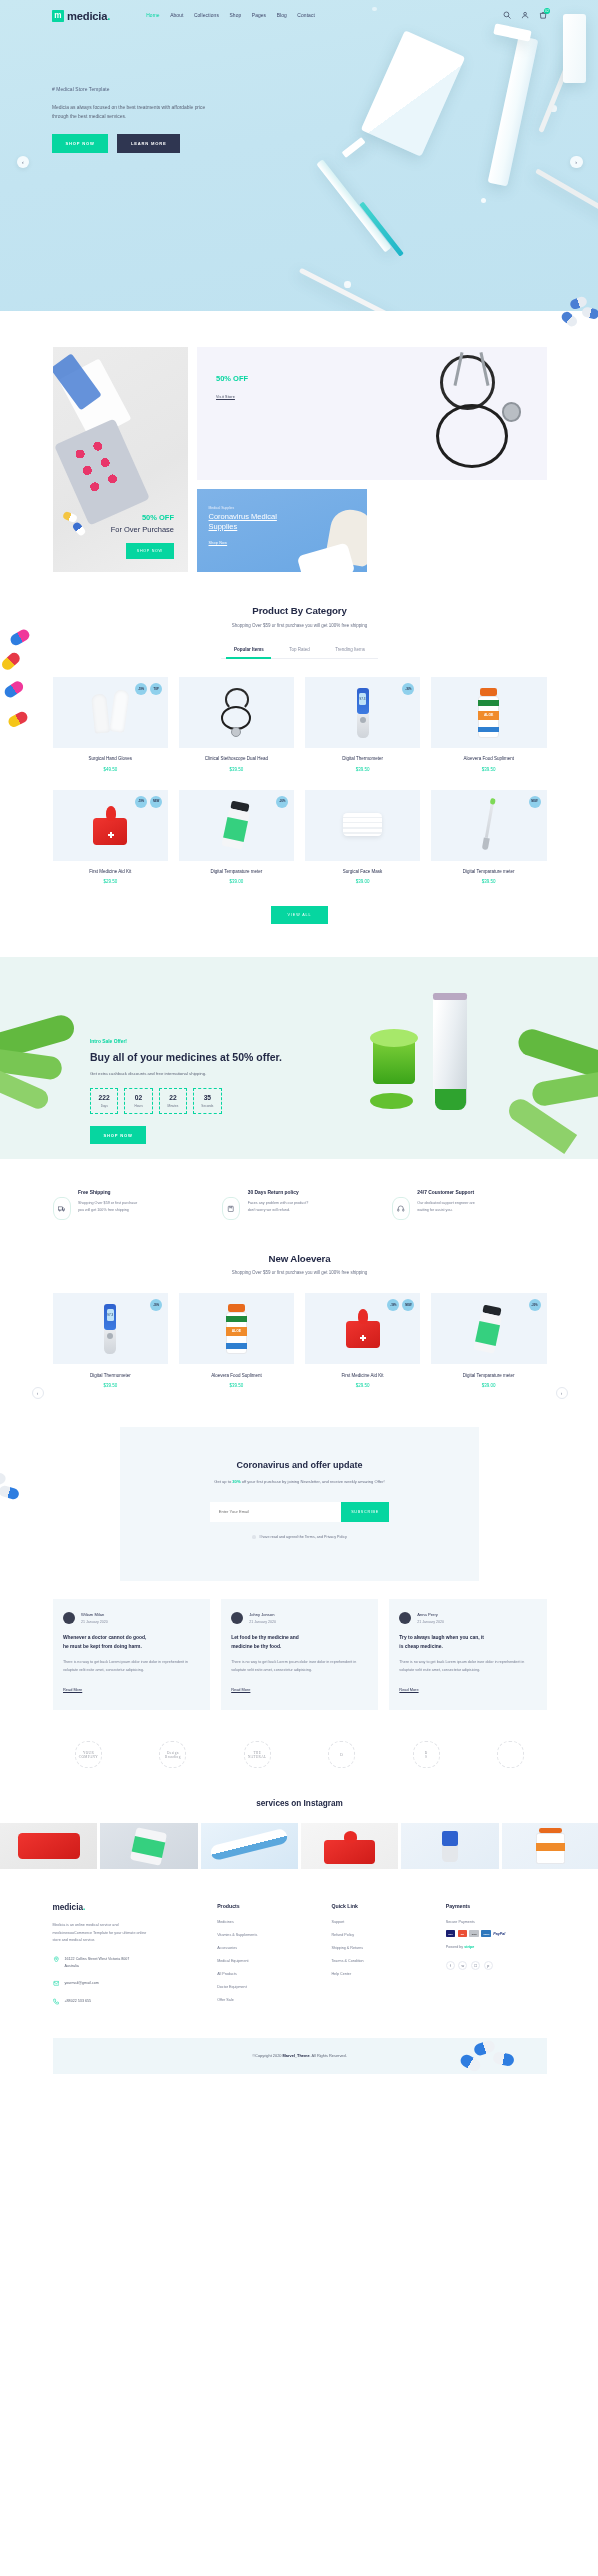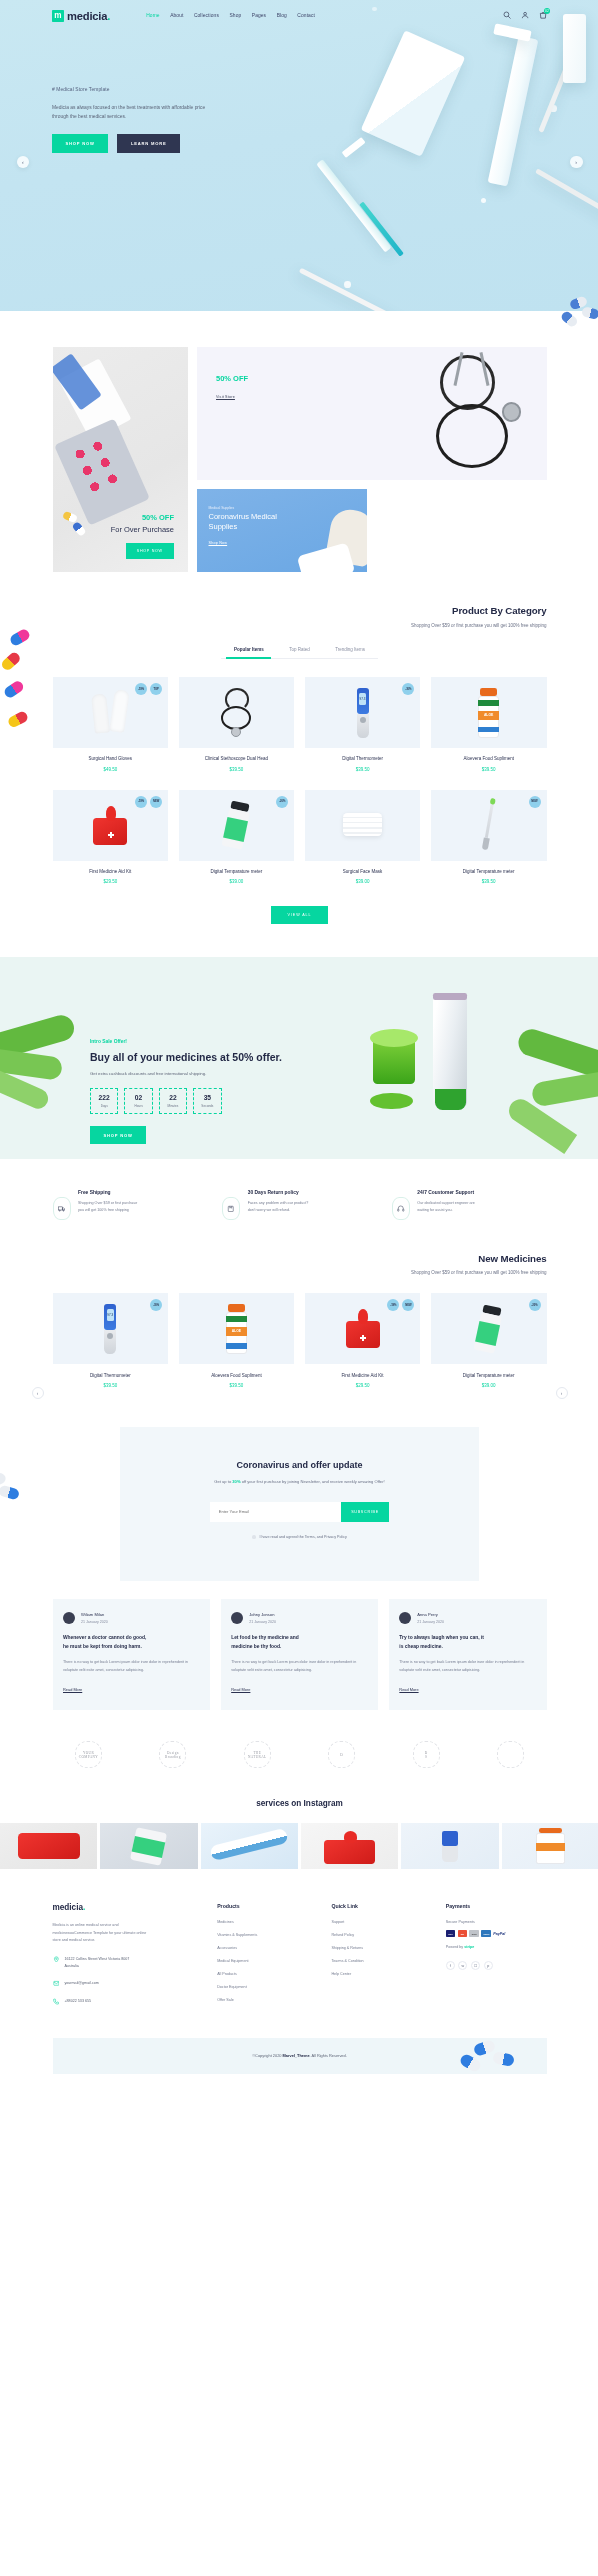"Coronavirus Medical" .promo-title.w { text-decoration: none -> underline }
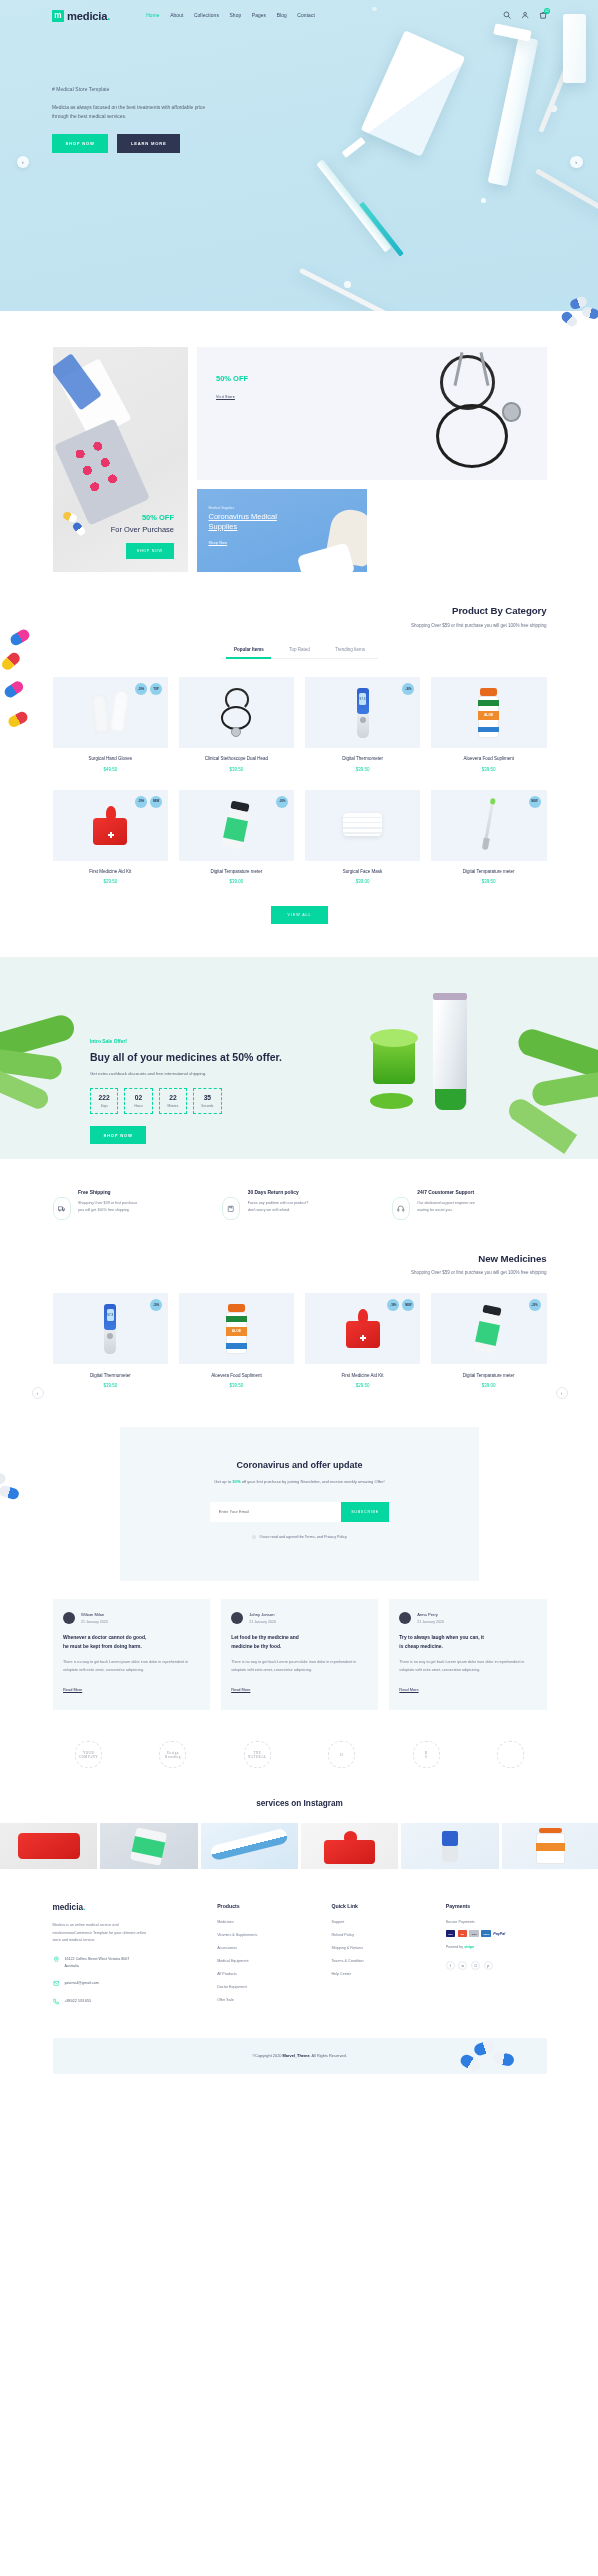"Product By Category" .sec-head { text-align: right -> center }
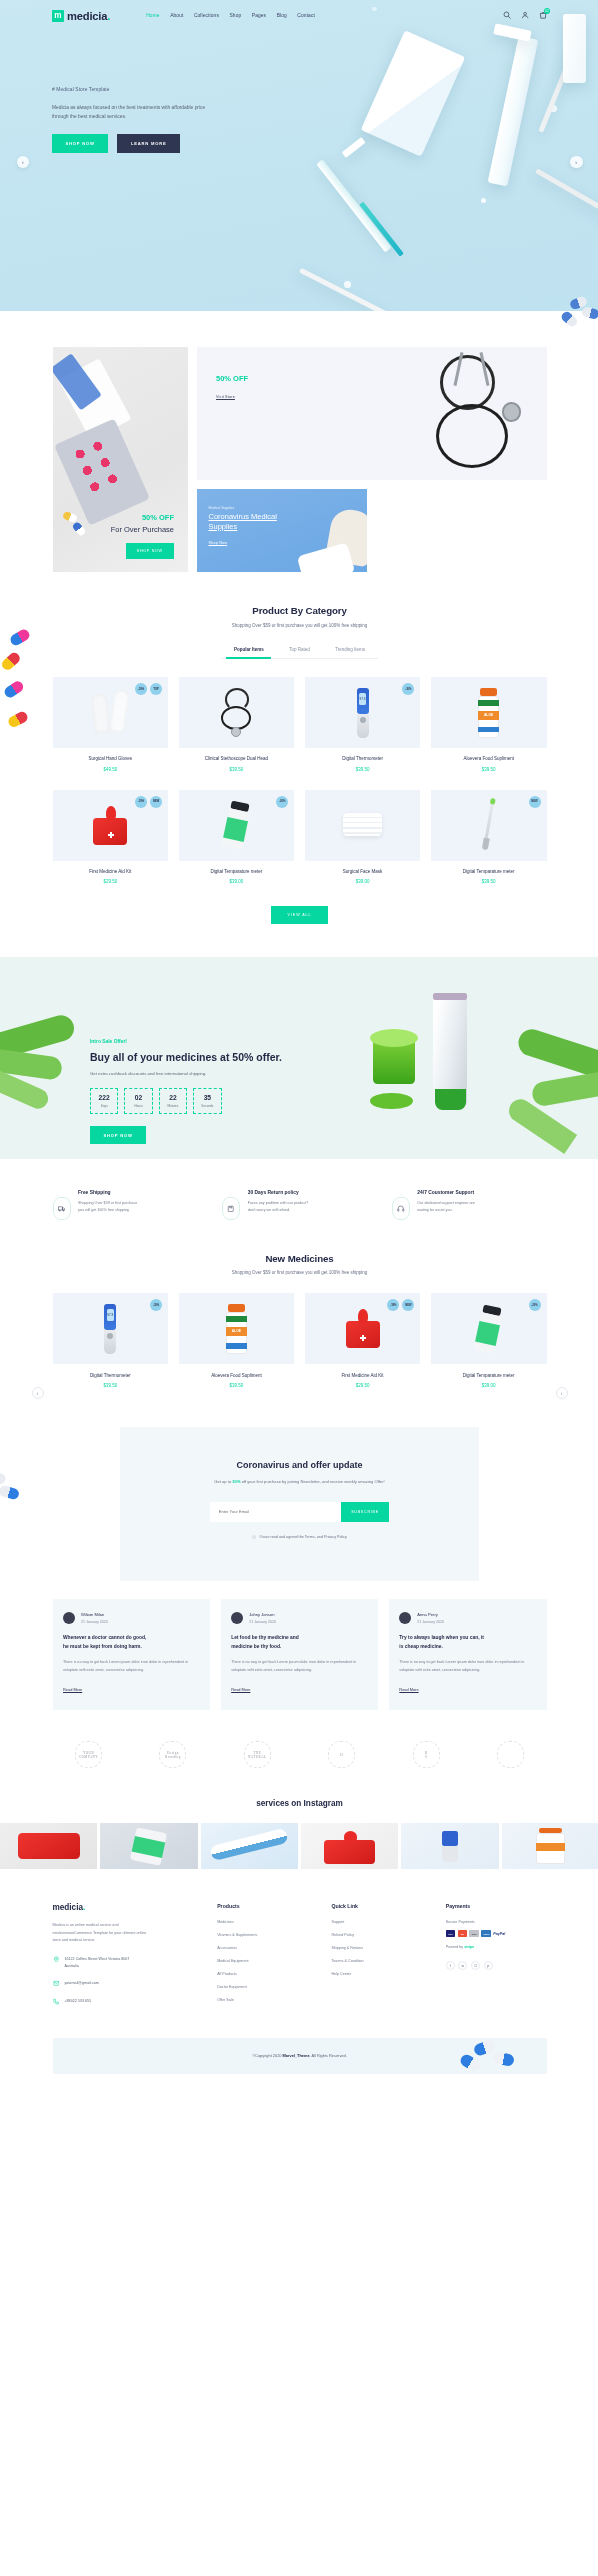"New Medicines" h2 { text: Medicines -> Aloevera }
